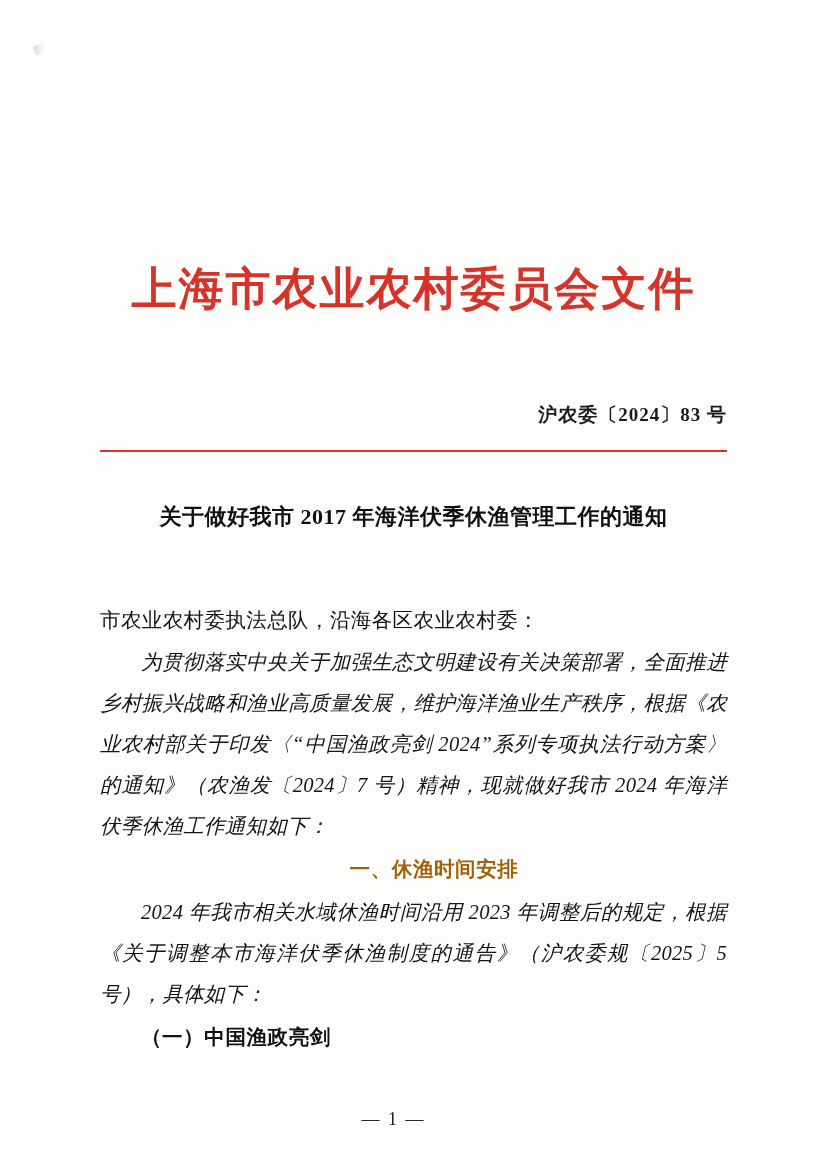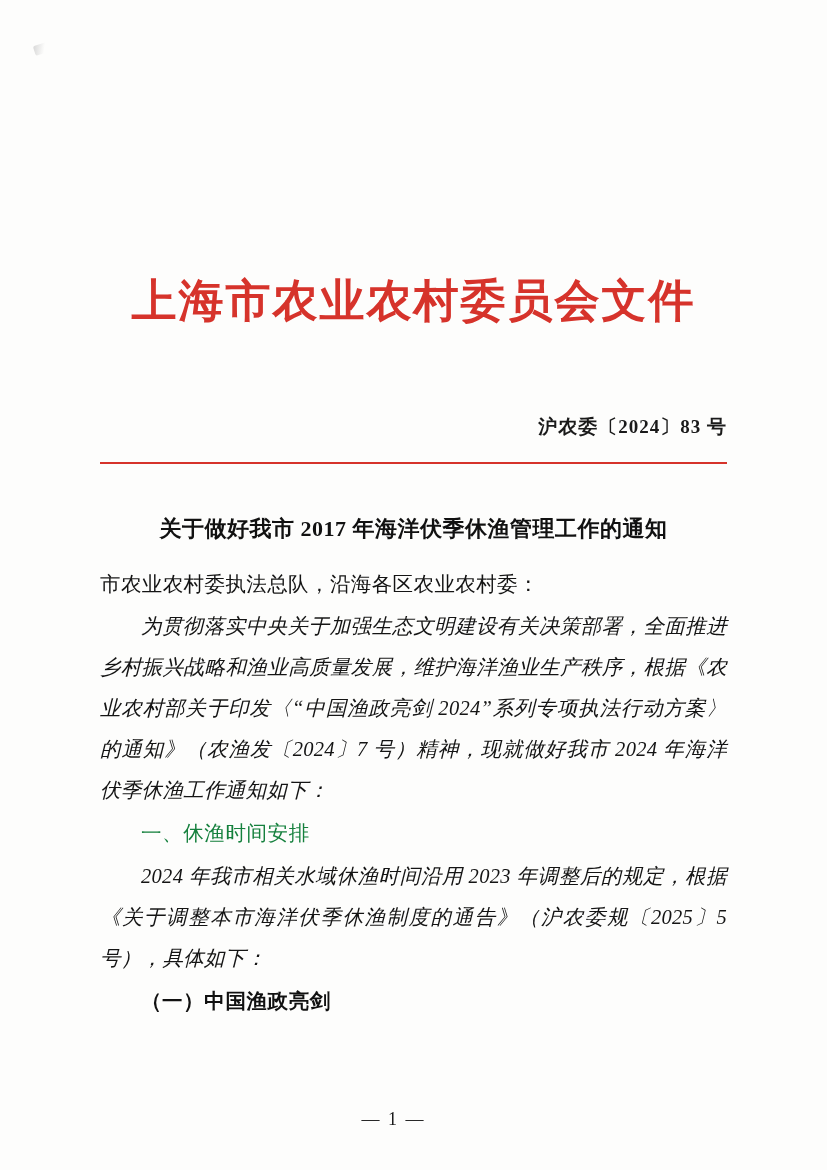"上海市农业农村委员会文件" .content { top: 12px -> 0 }
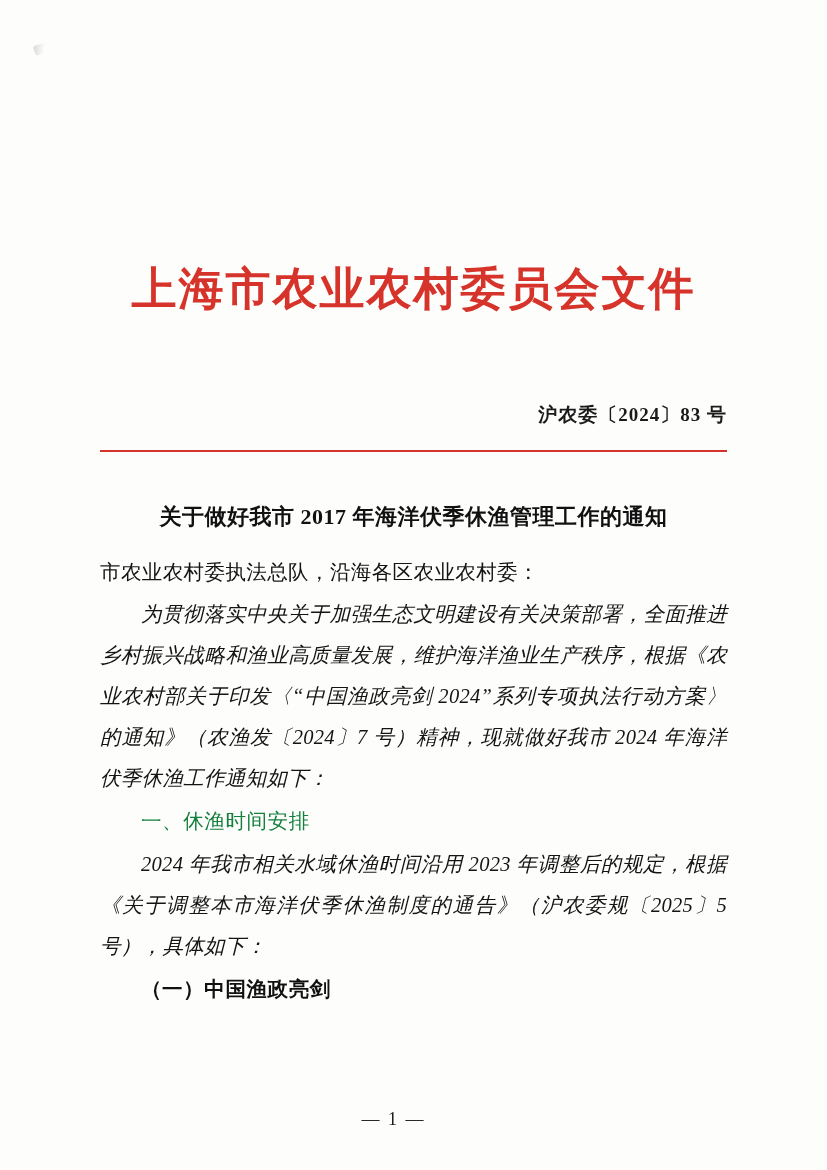"市农业农村委执法总队，沿海各区农业农村委：" .addressee { margin-top: 20px -> 68px }
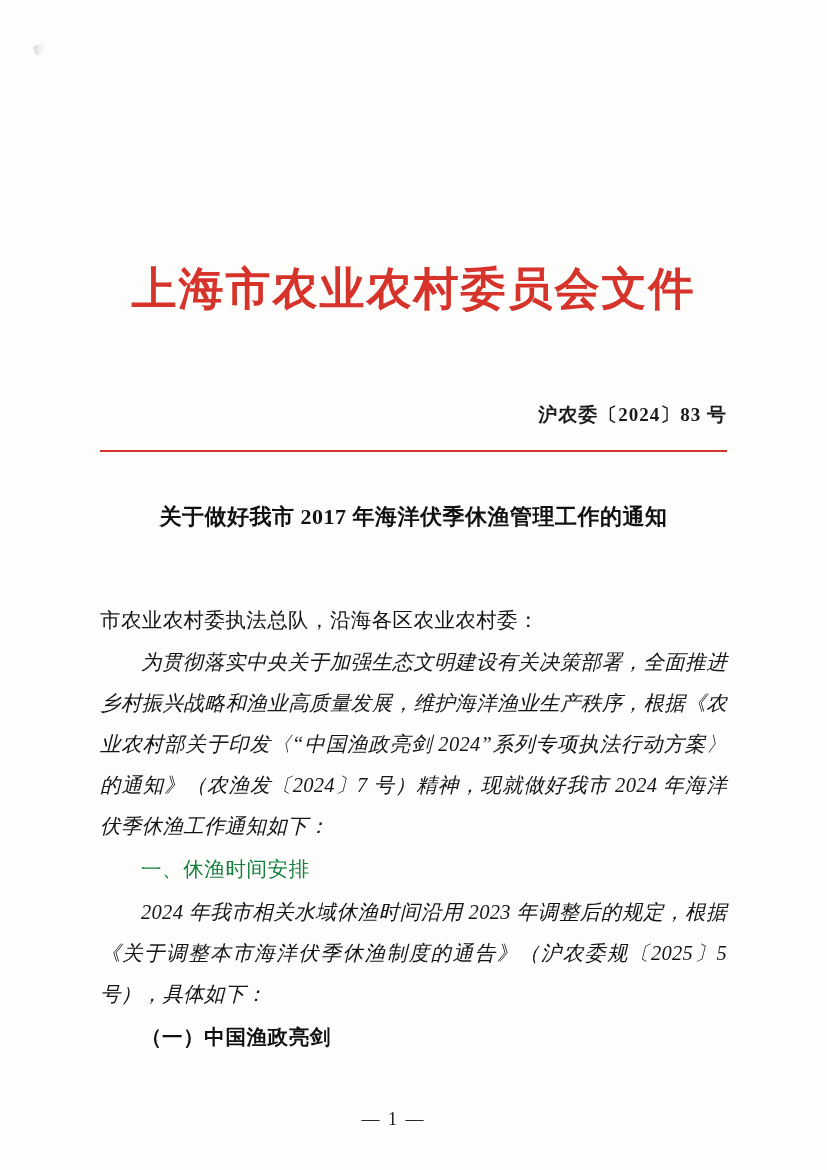"一、休渔时间安排" .heading { color: #15803d -> #a16207; font-weight: normal -> bold; text-align: none -> center }
